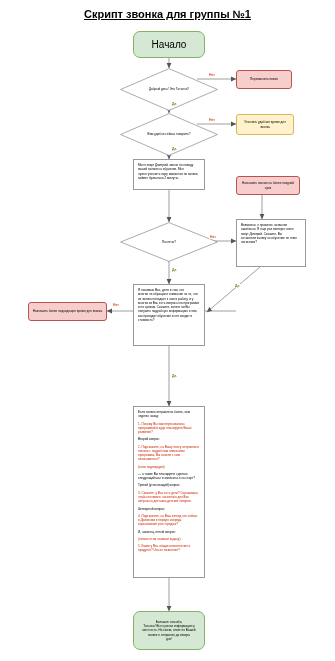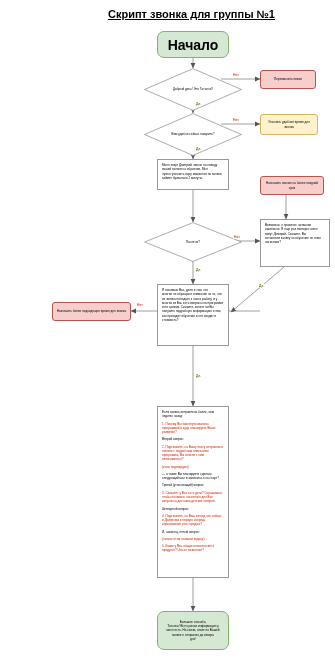"Скрипт звонка для группы №1" #canvas { margin-left: 24px -> none }
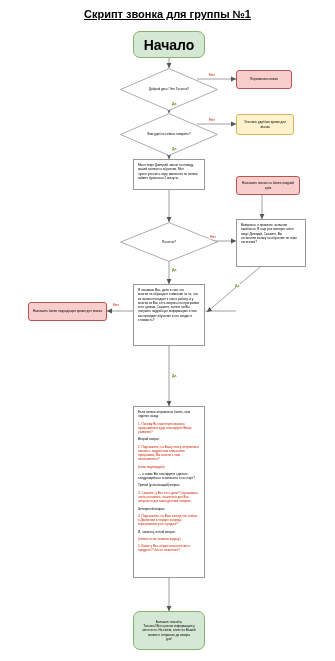"Начало" .term-start { font-size: 14px -> 10px; font-weight: bold -> normal }
